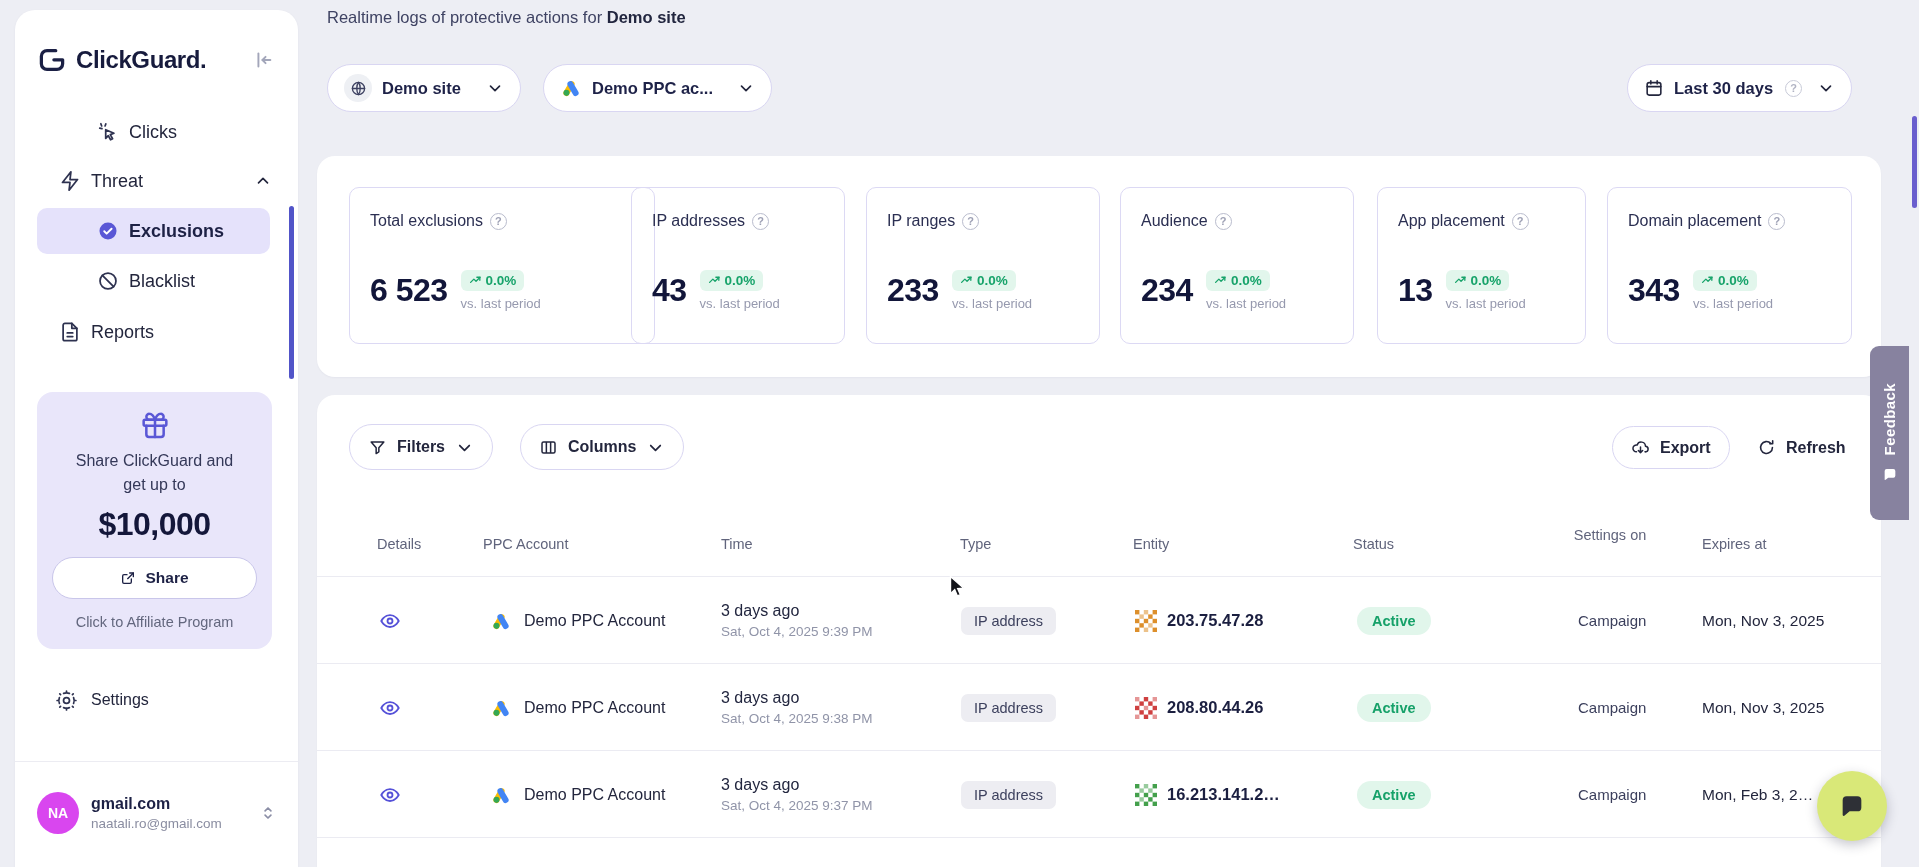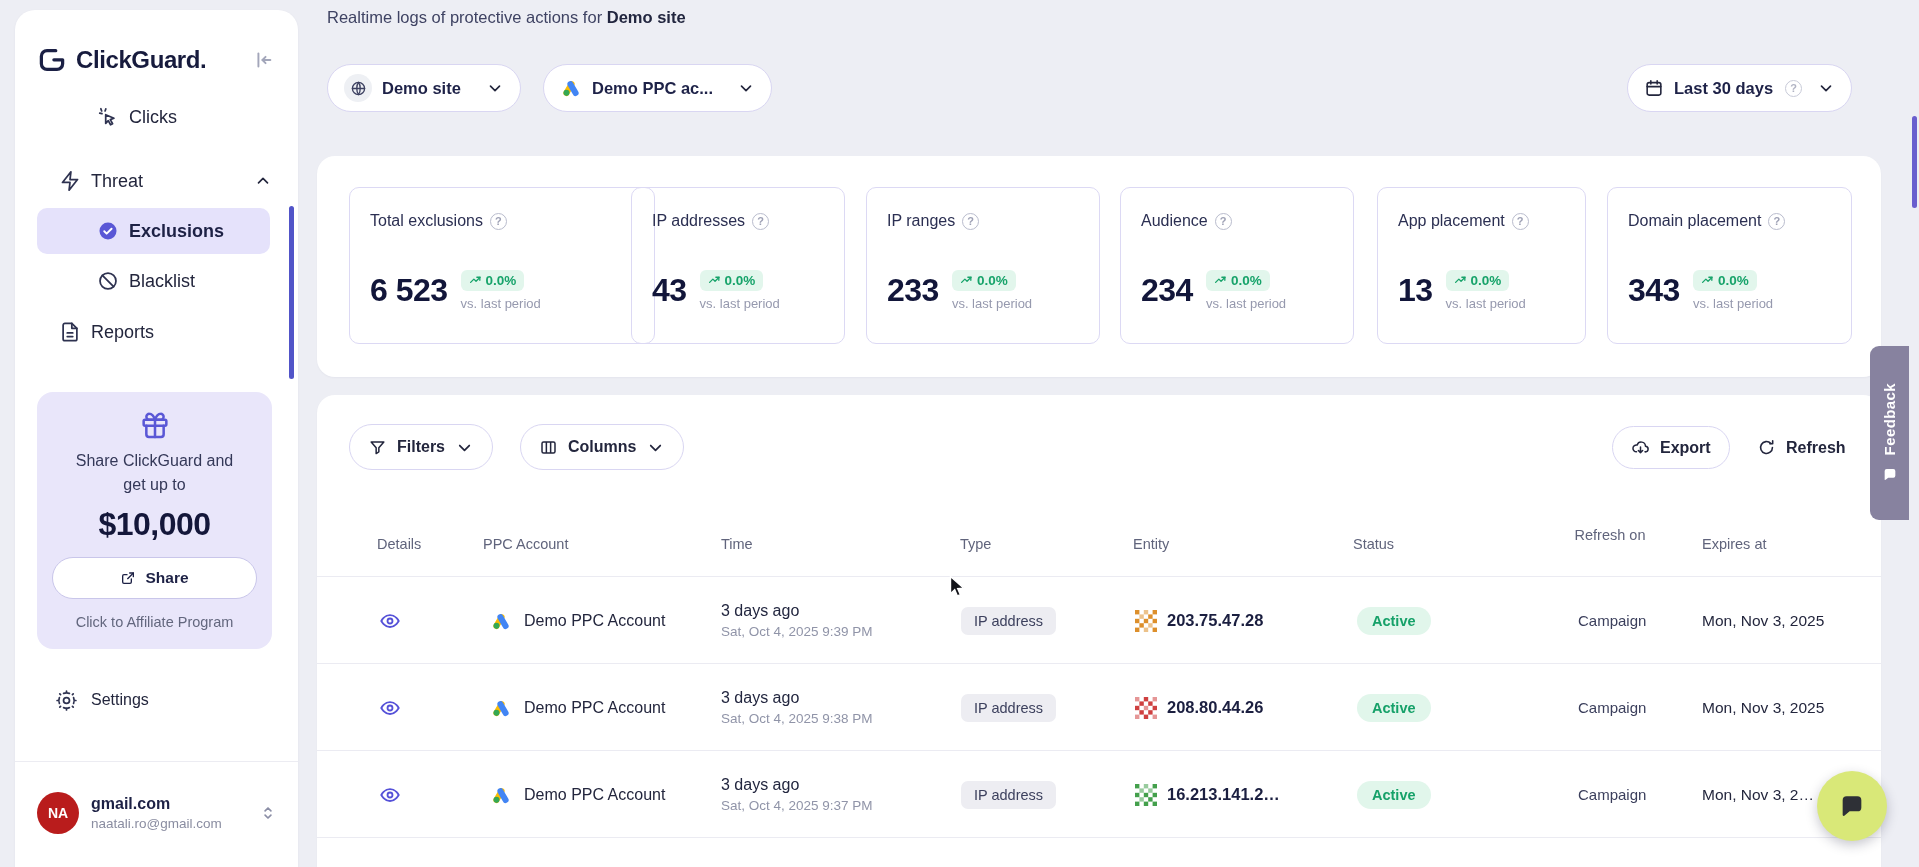"Clicks" .ni-clicks { top: 84px -> 99px }
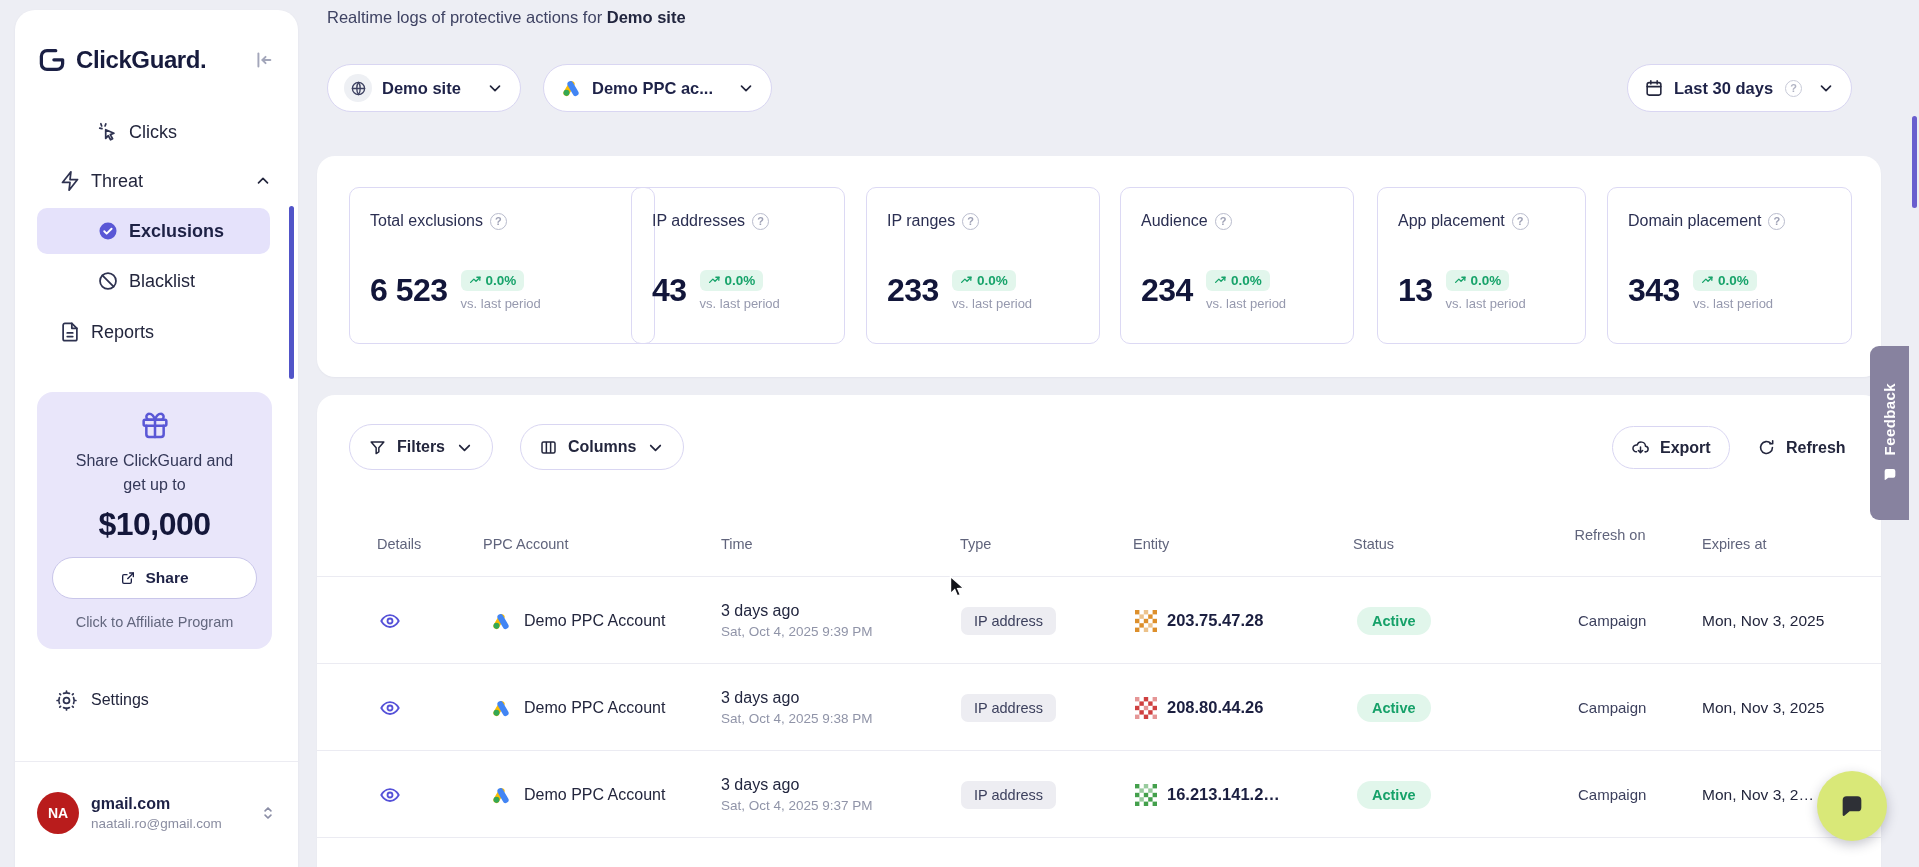"Refresh on" div.th { text: Refresh -> Settings }
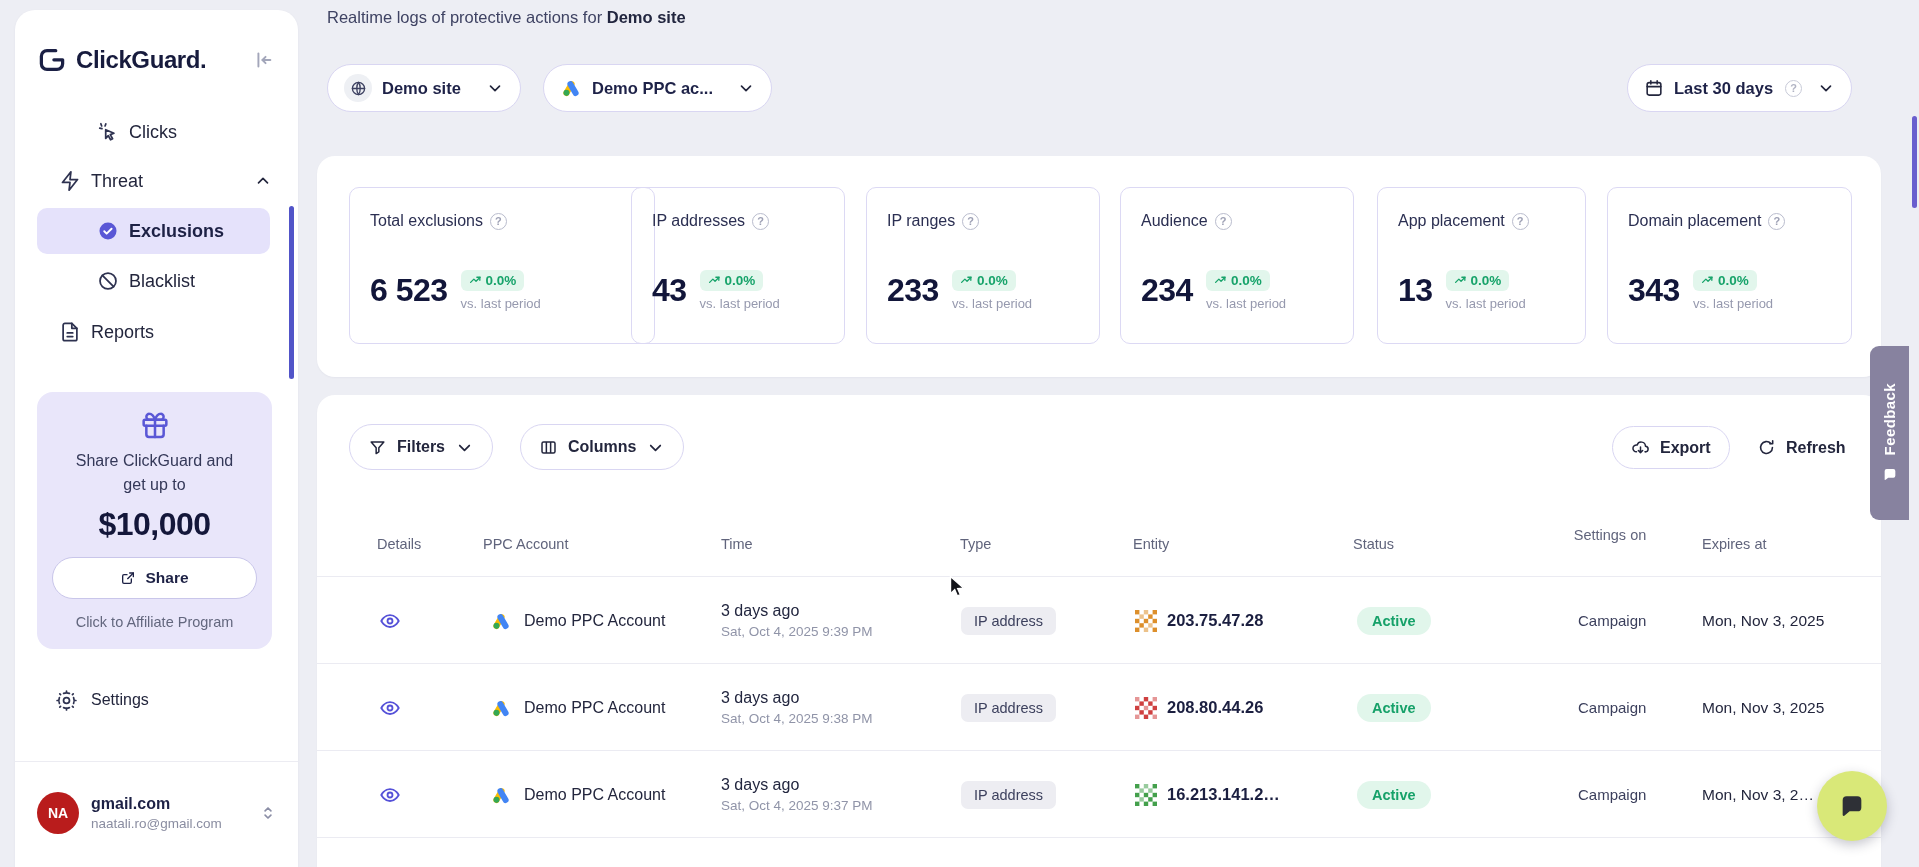"Mon, Nov 3, 2…" span { text: Nov -> Feb }
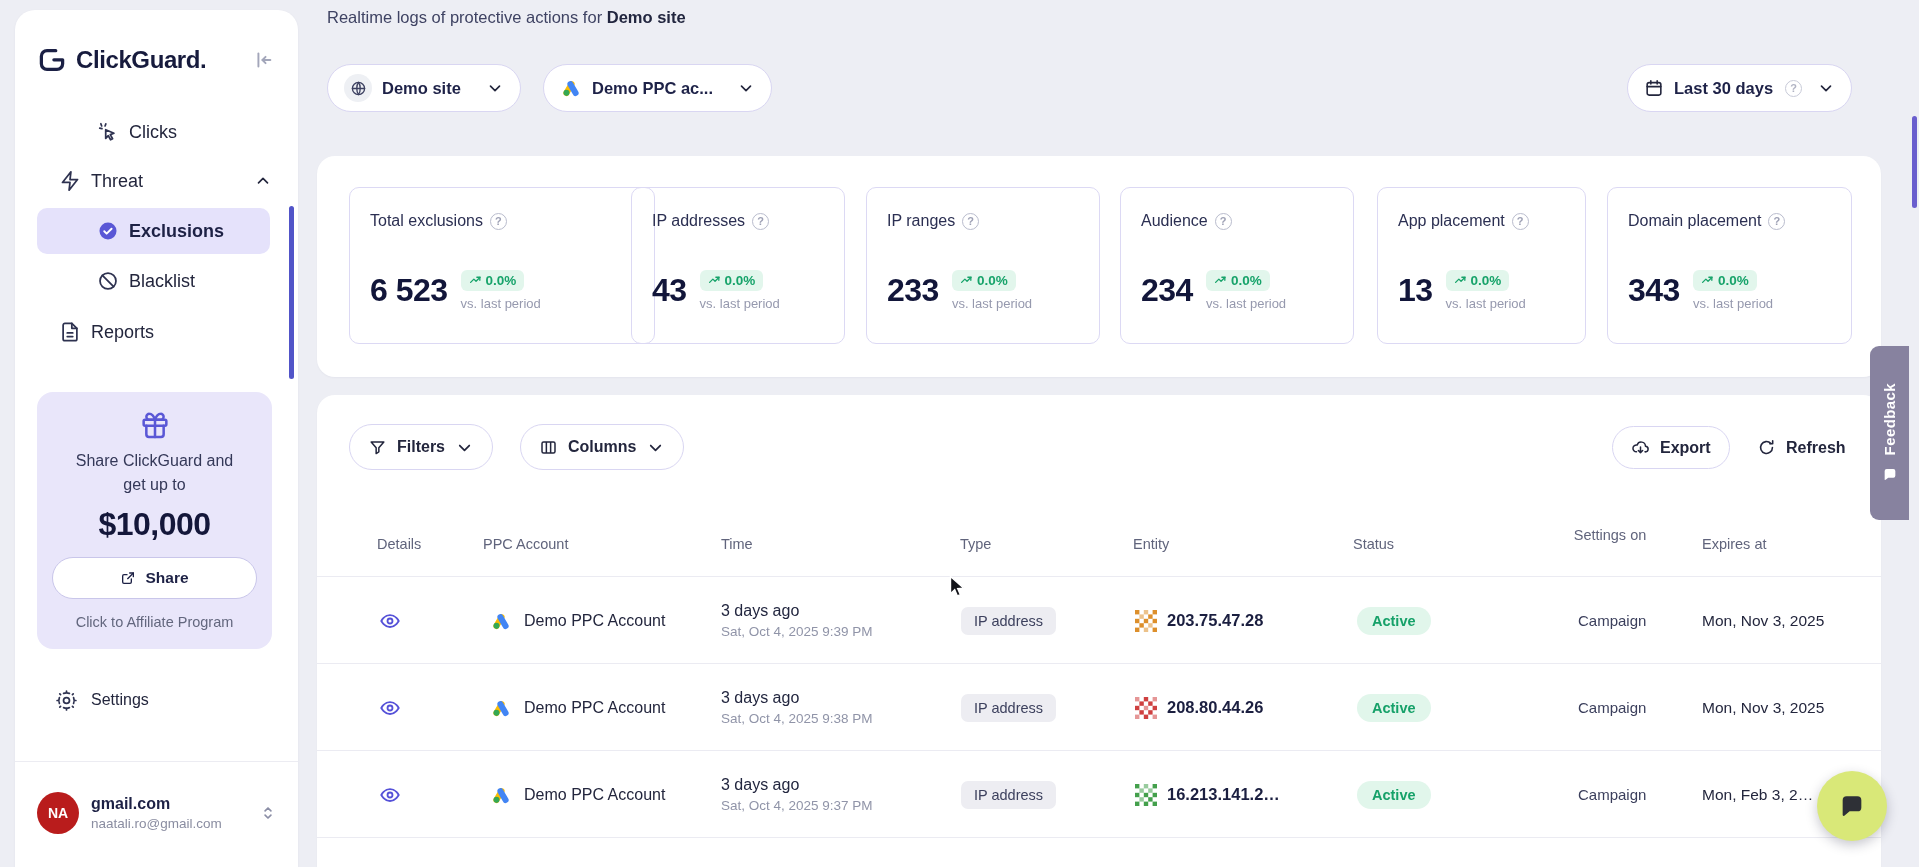"NA" .avatar { background: #b91c1c -> #d946ef }
